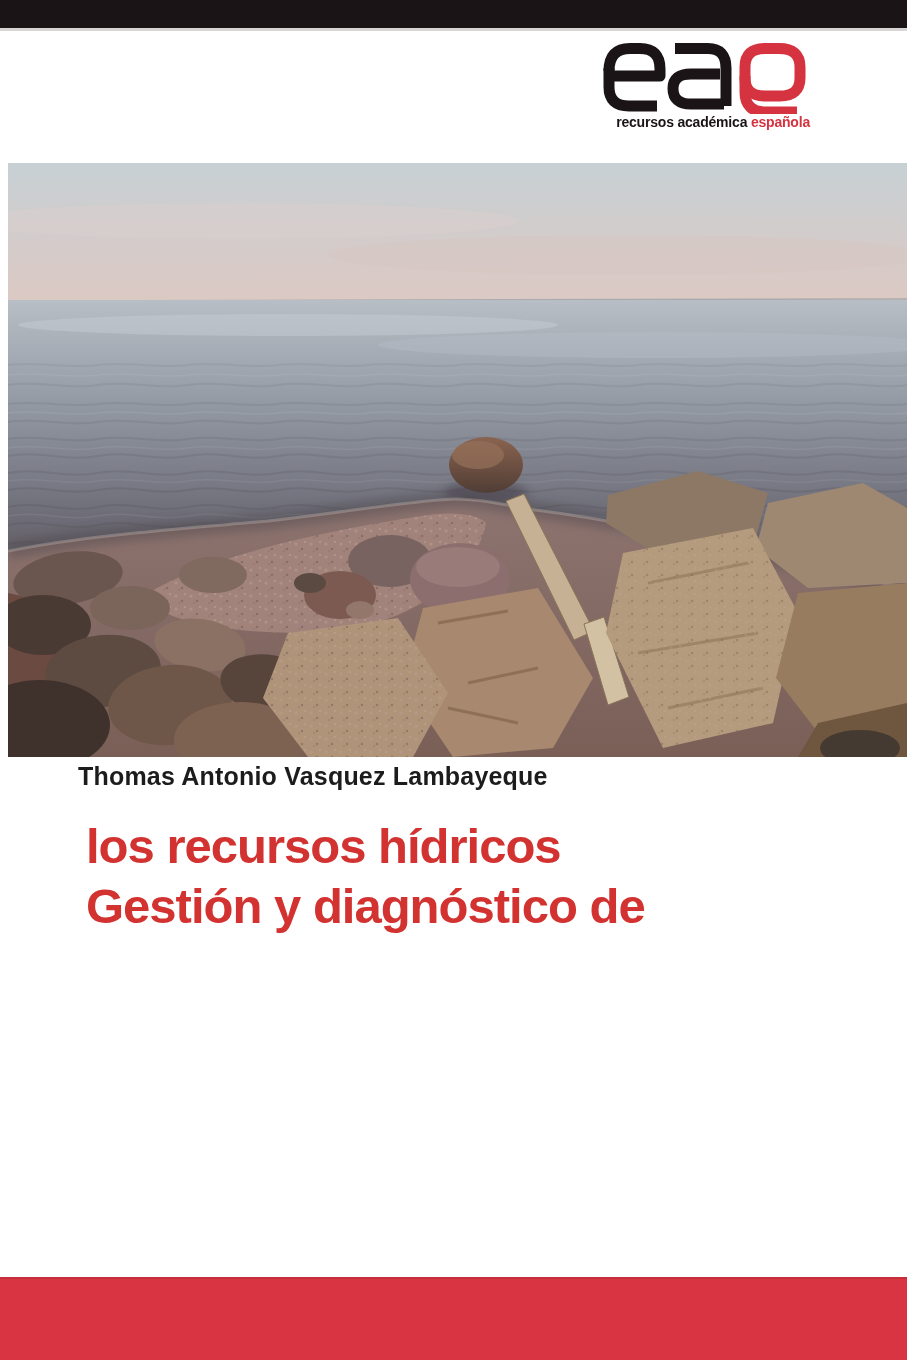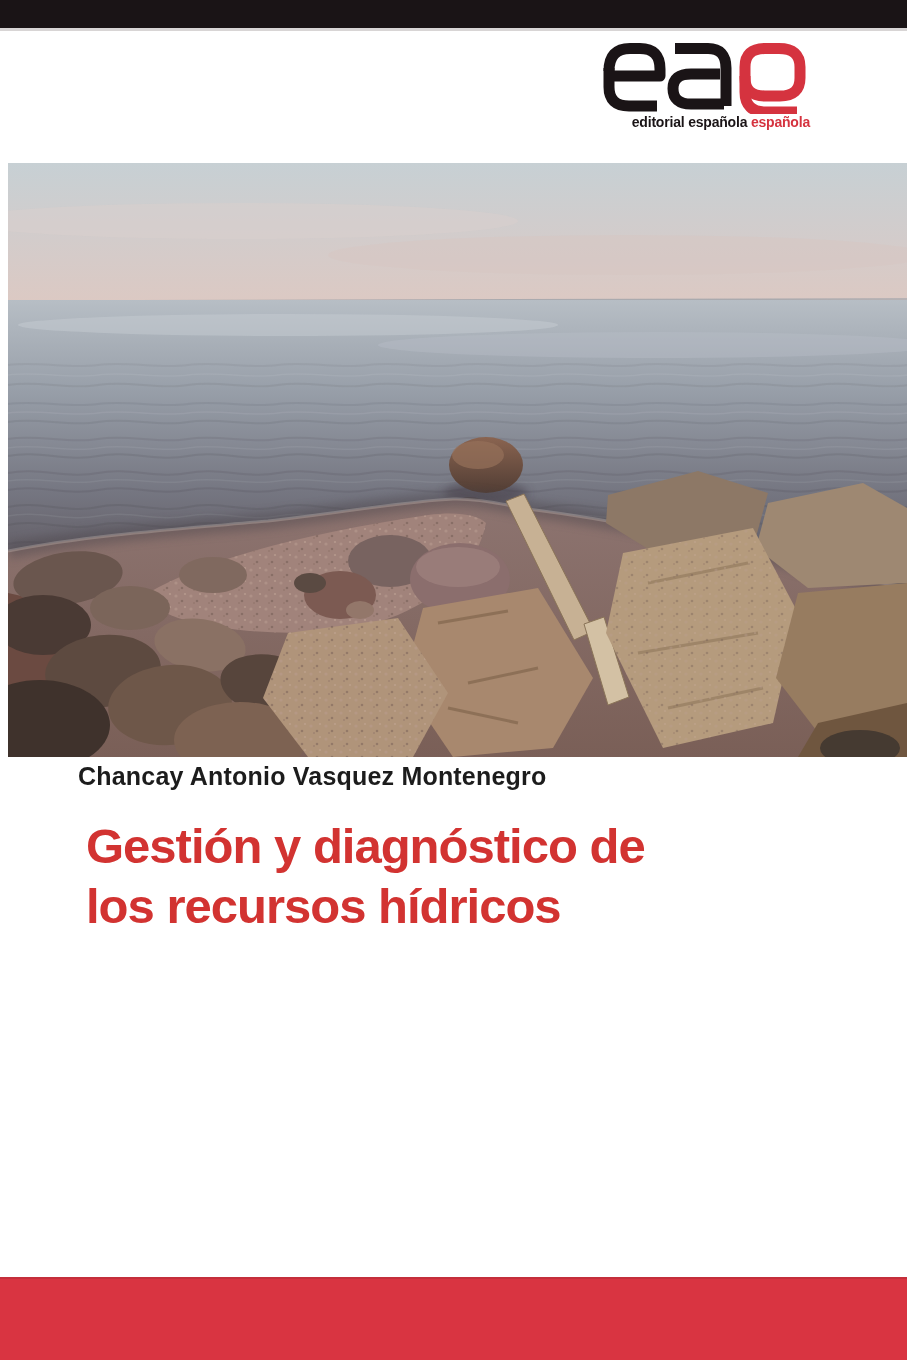"editorial española" span { text: editorial española -> recursos académica }
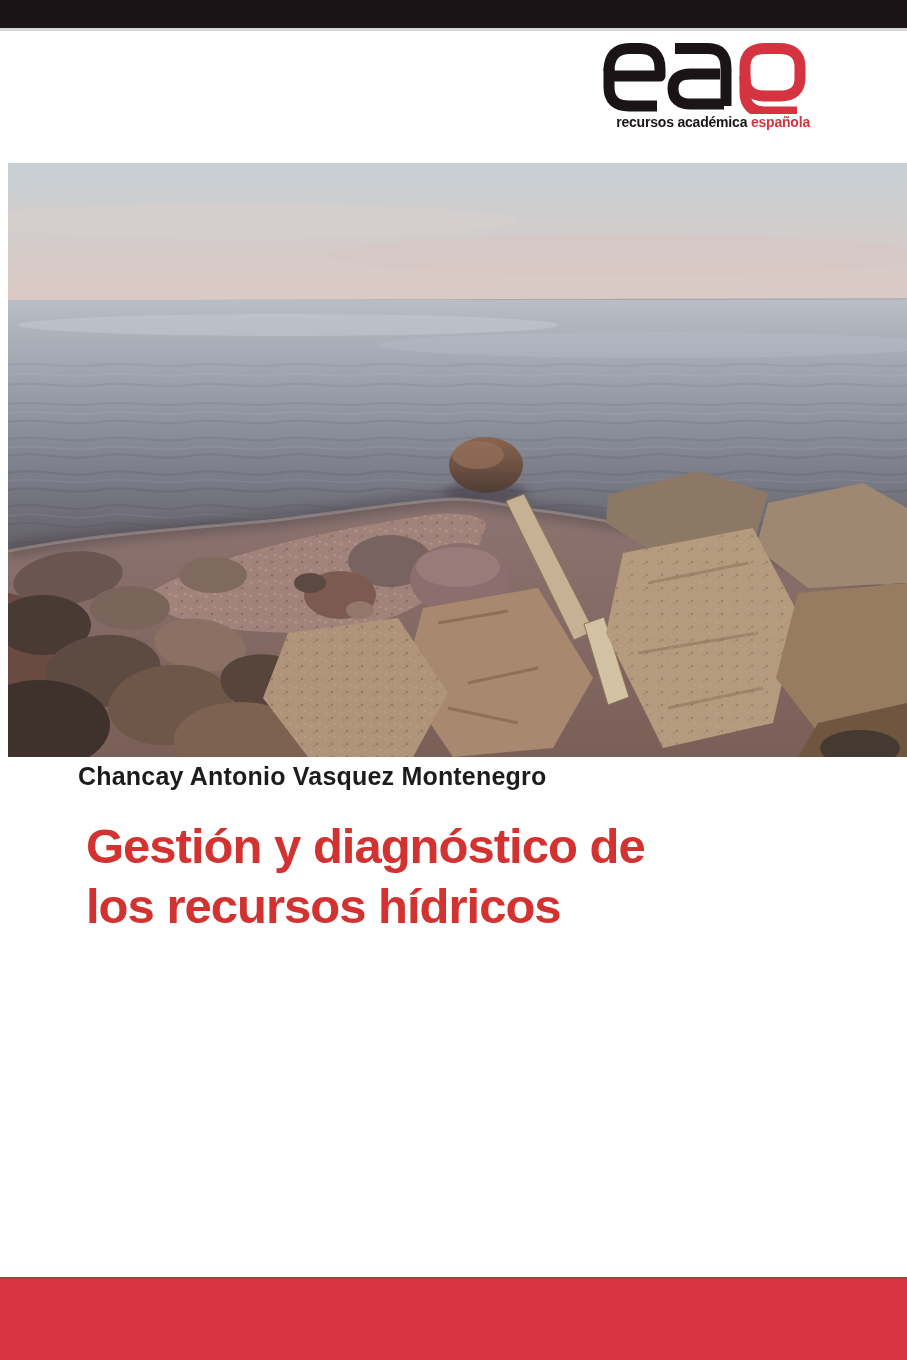"Chancay Antonio Vasquez Montenegro" h2.author { text: Chancay Antonio Vasquez Montenegro -> Thomas Antonio Vasquez Lambayeque }
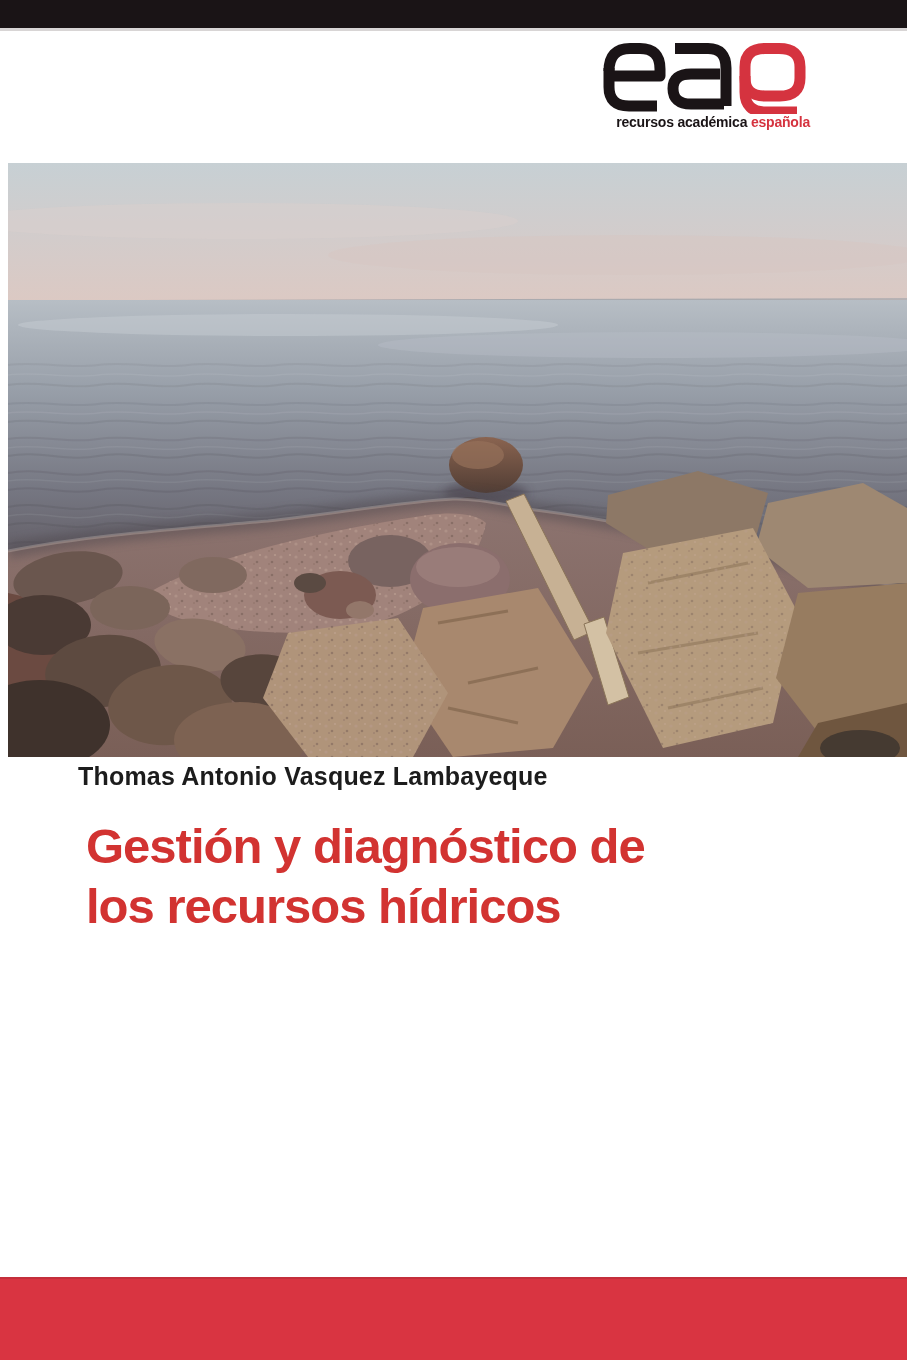"Gestión y diagnóstico de" span.line { order: before "los recursos hídricos" -> after "los recursos hídricos" }
